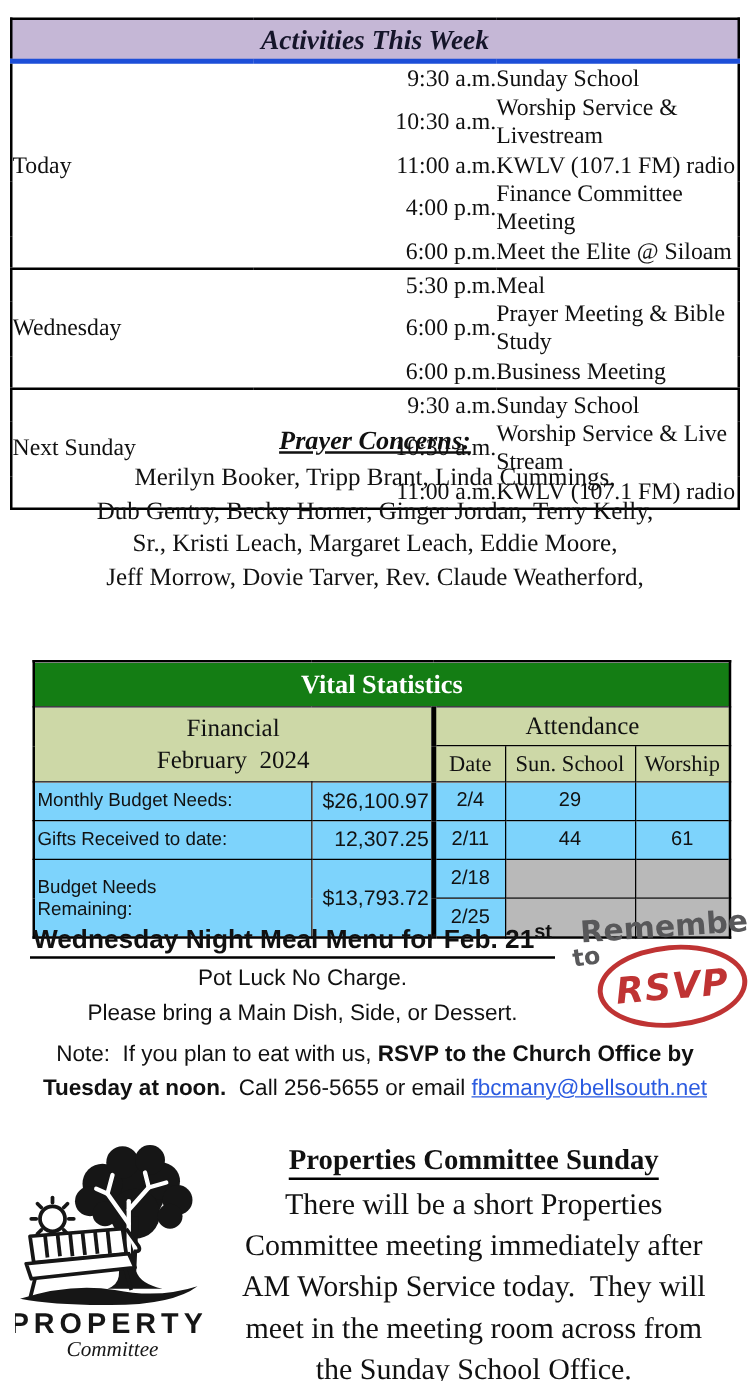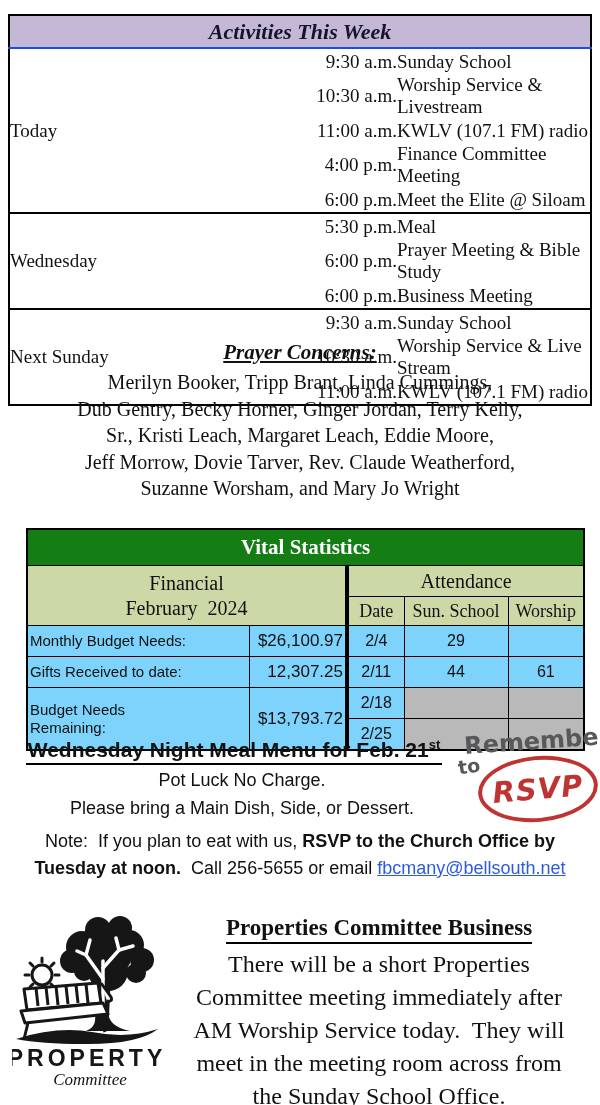"Activities This Week" #activities th { border-bottom: 2px solid #1d4ed8 -> 4px solid #1d4ed8 }
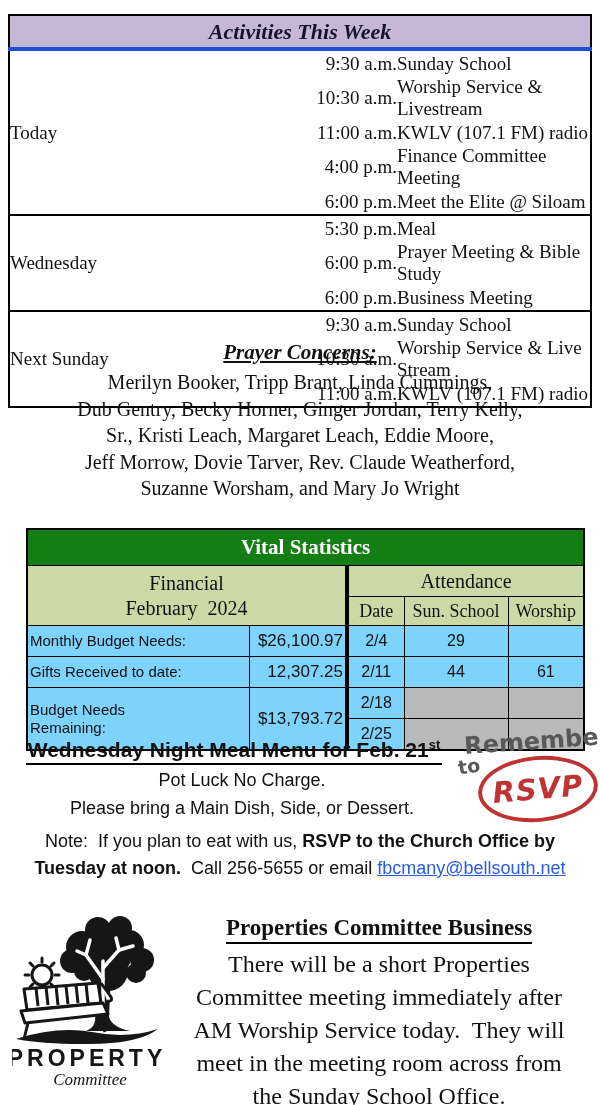"Suzanne Worsham, and Mary Jo" div.prayer-line { html: <div>Suzanne Worsham, and Mary Jo Wright</div> -> none }
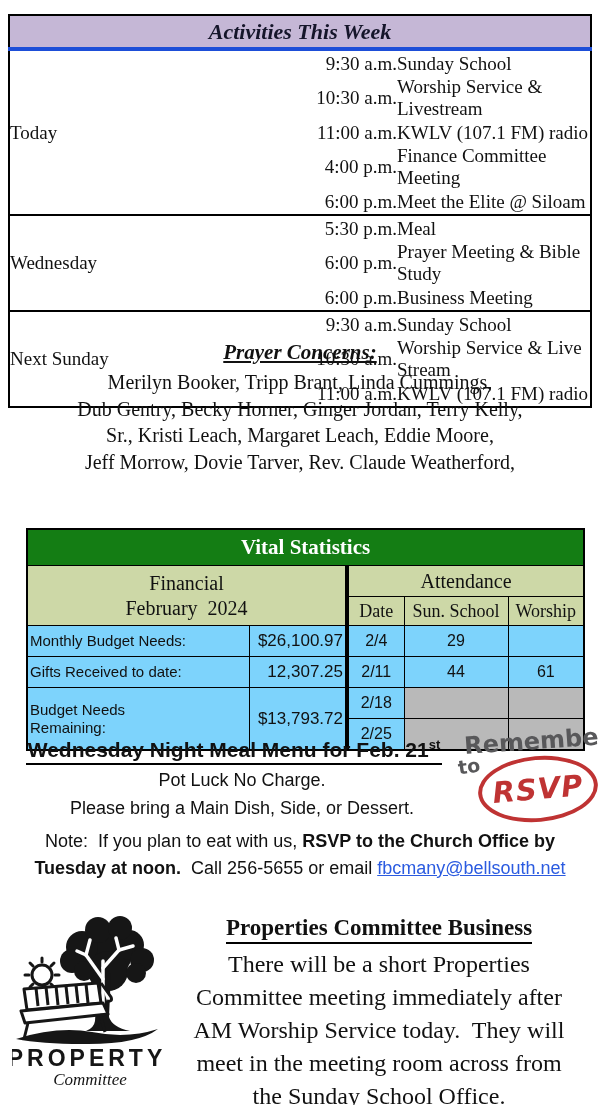"st" .meal-title sup { font-size: 13px -> 16px }
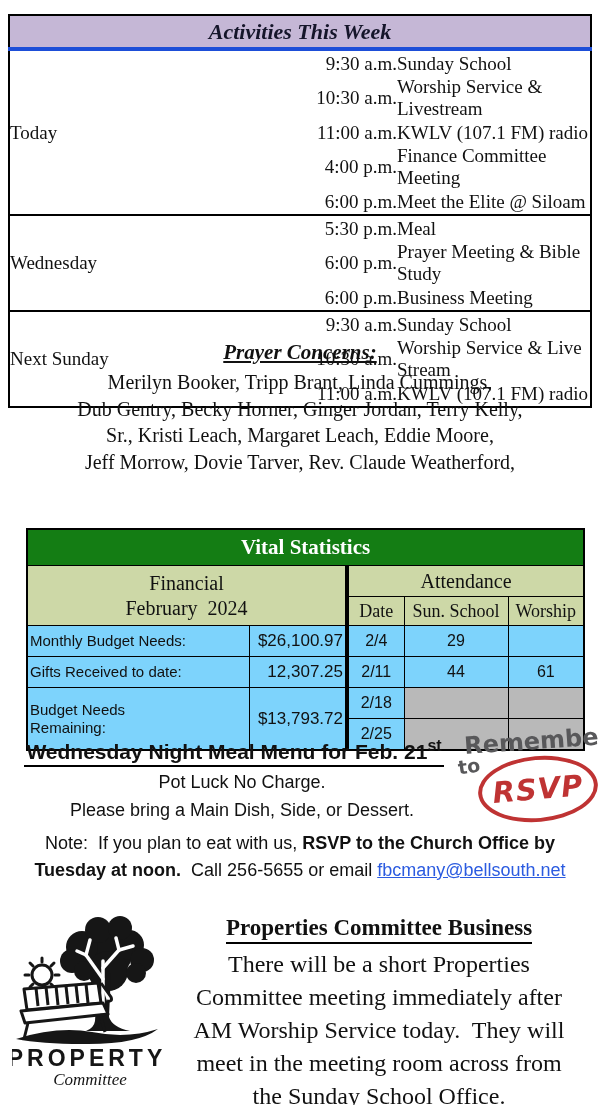"Properties Committee Business" span.prop-title { text: Business -> Sunday }
